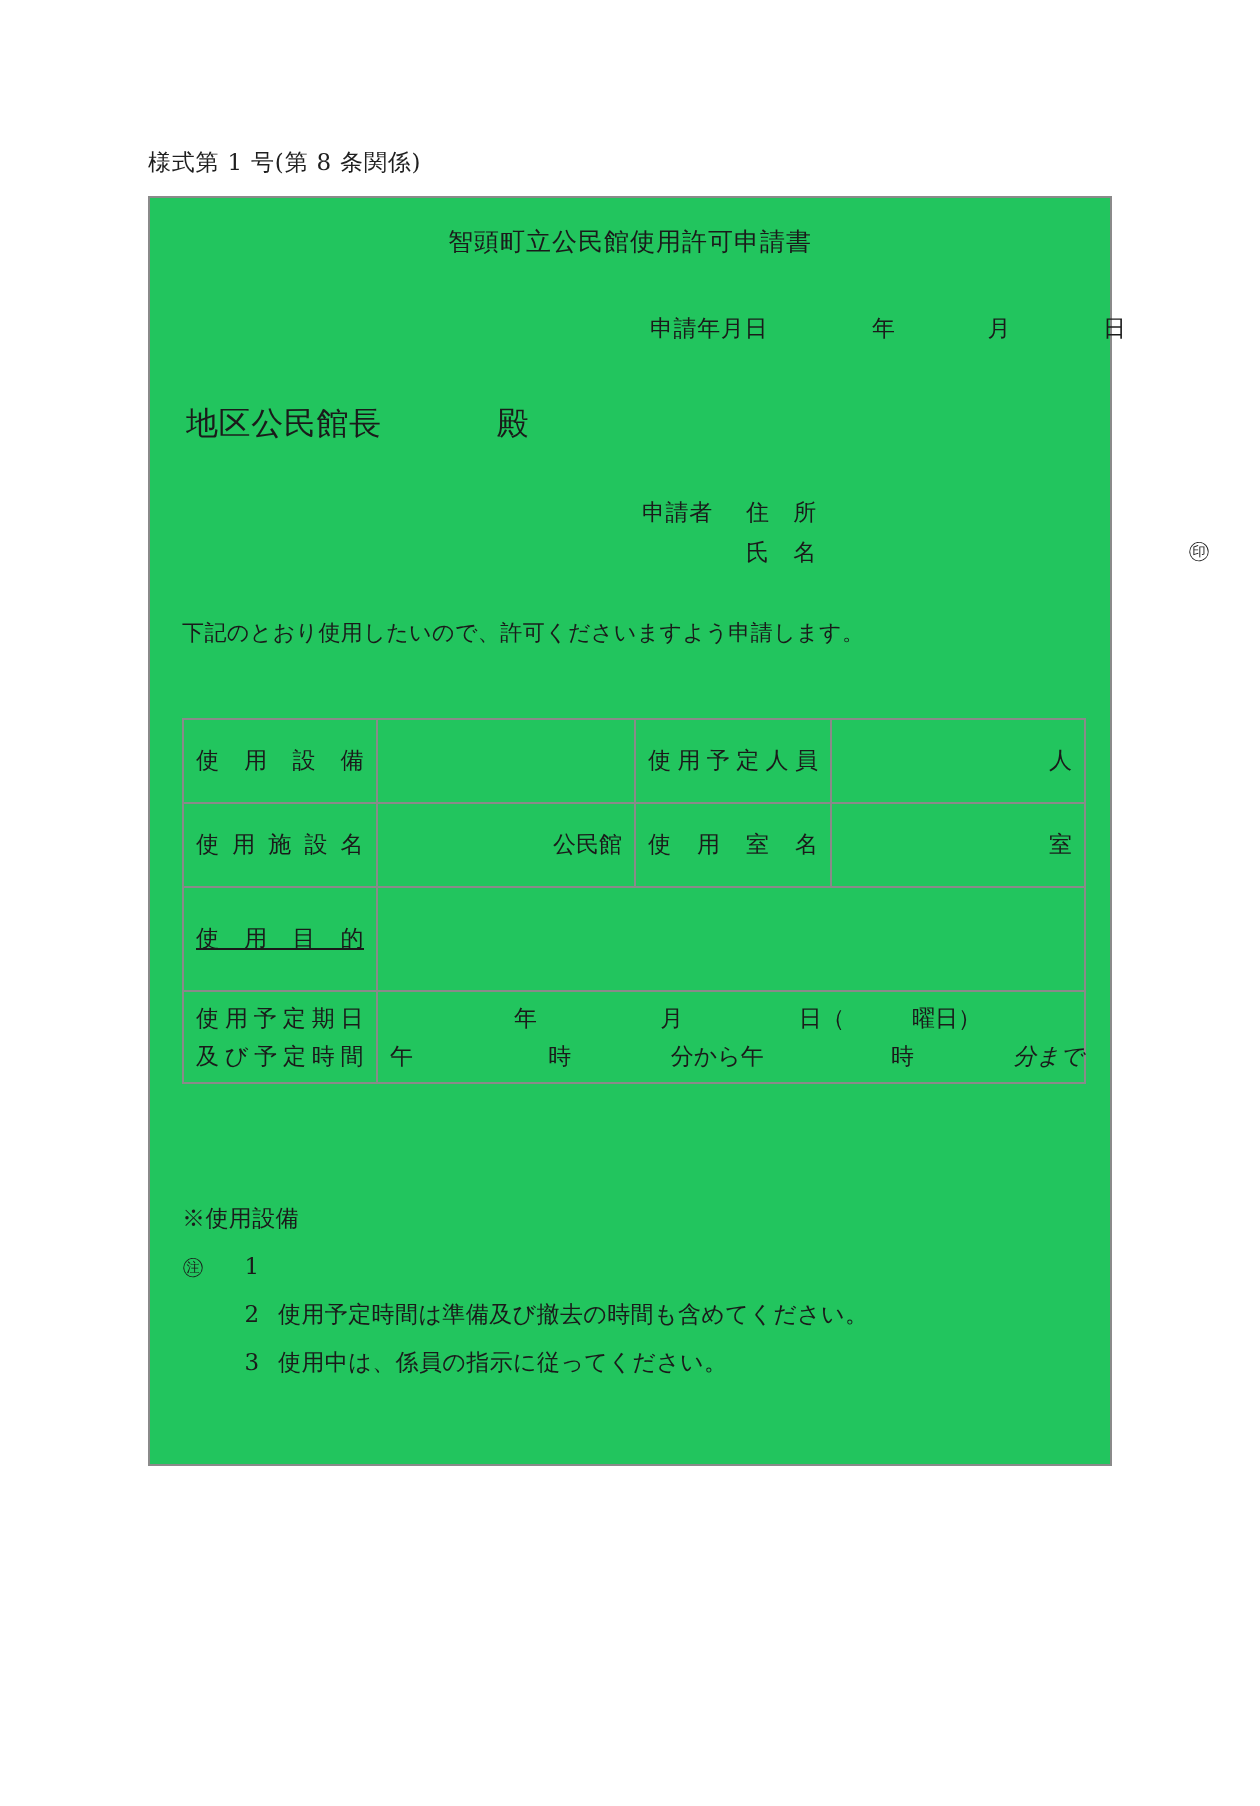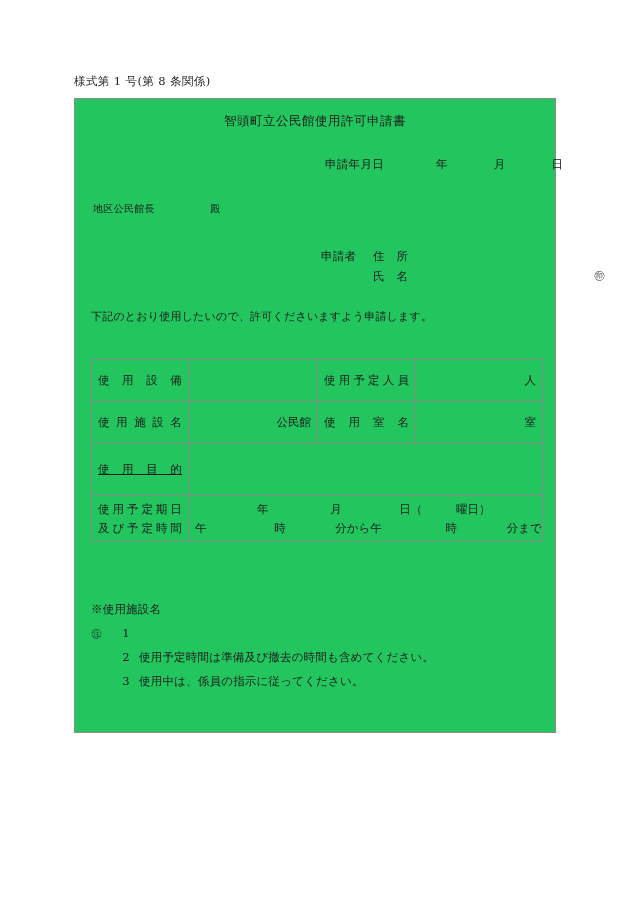"地区公民館長 殿" .addressee { font-size: 10px -> 16px }
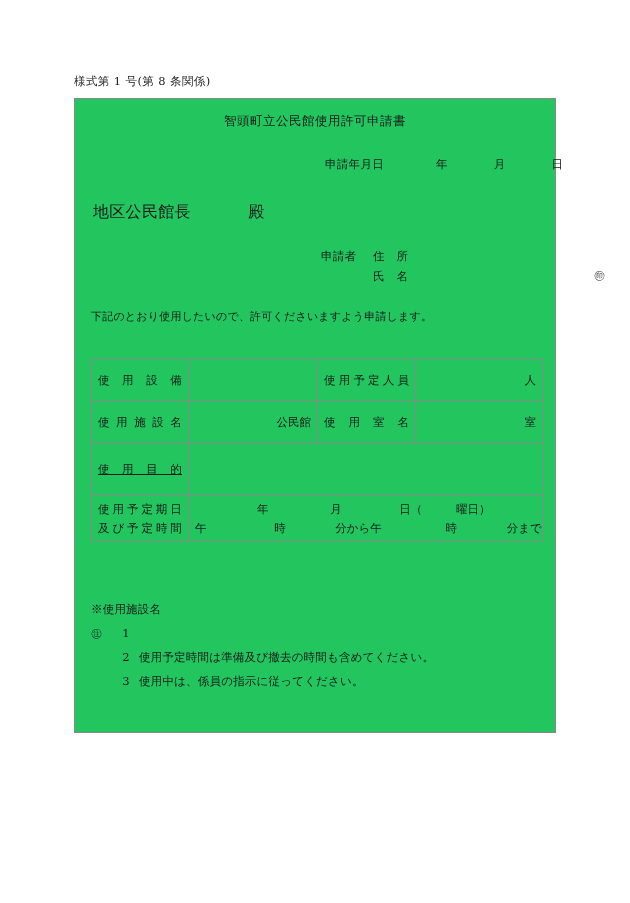"分まで" .sched-l2 .f2 { font-style: none -> italic }
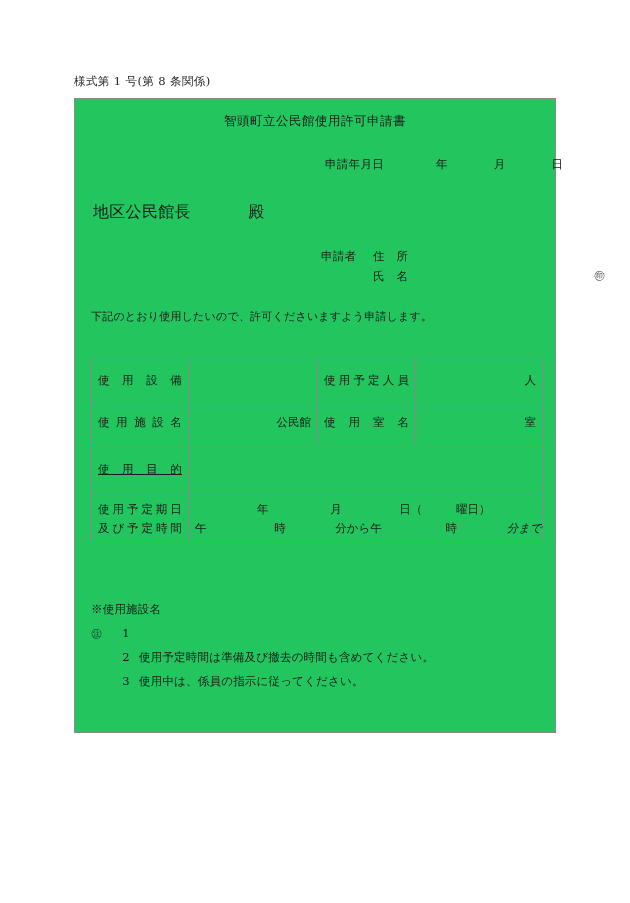"※使用施設名" div.notes-title { text: 施設名 -> 設備 }
